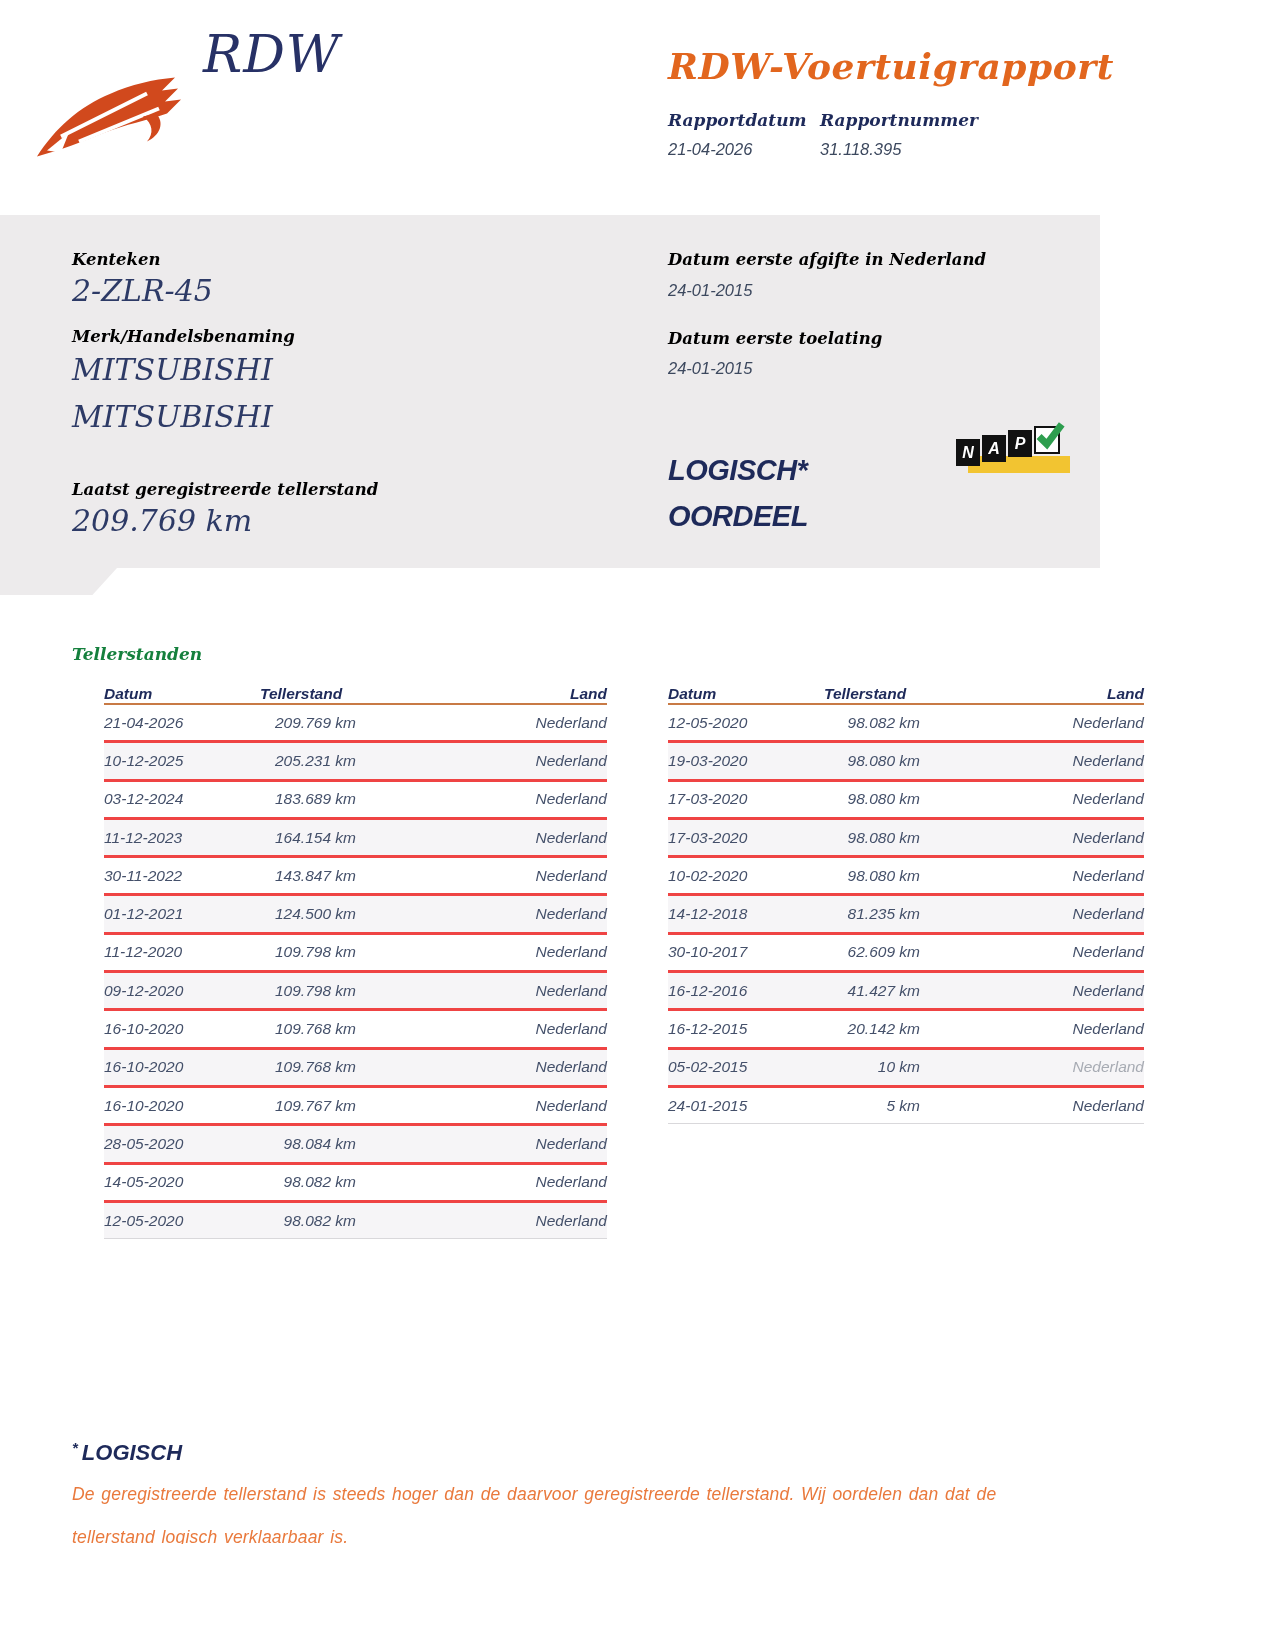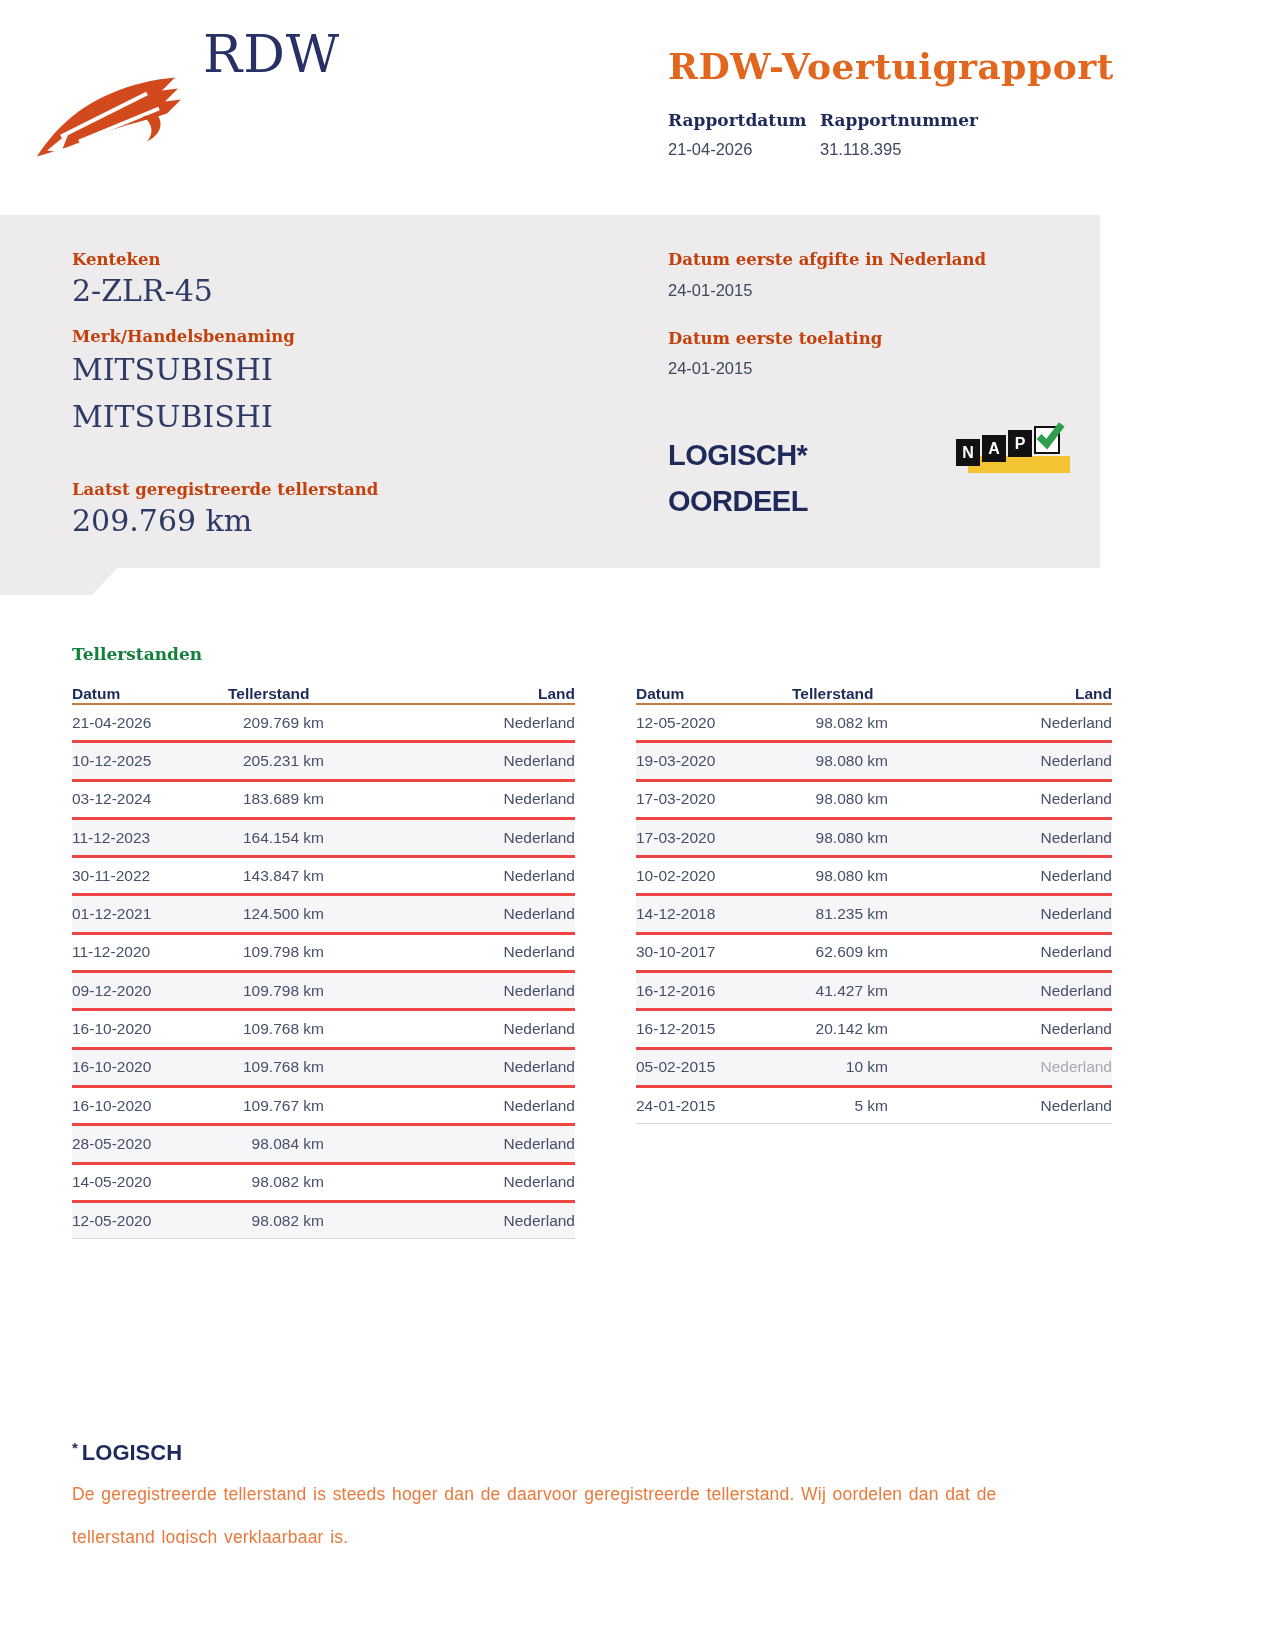"RDW" #page { font-style: none -> italic }
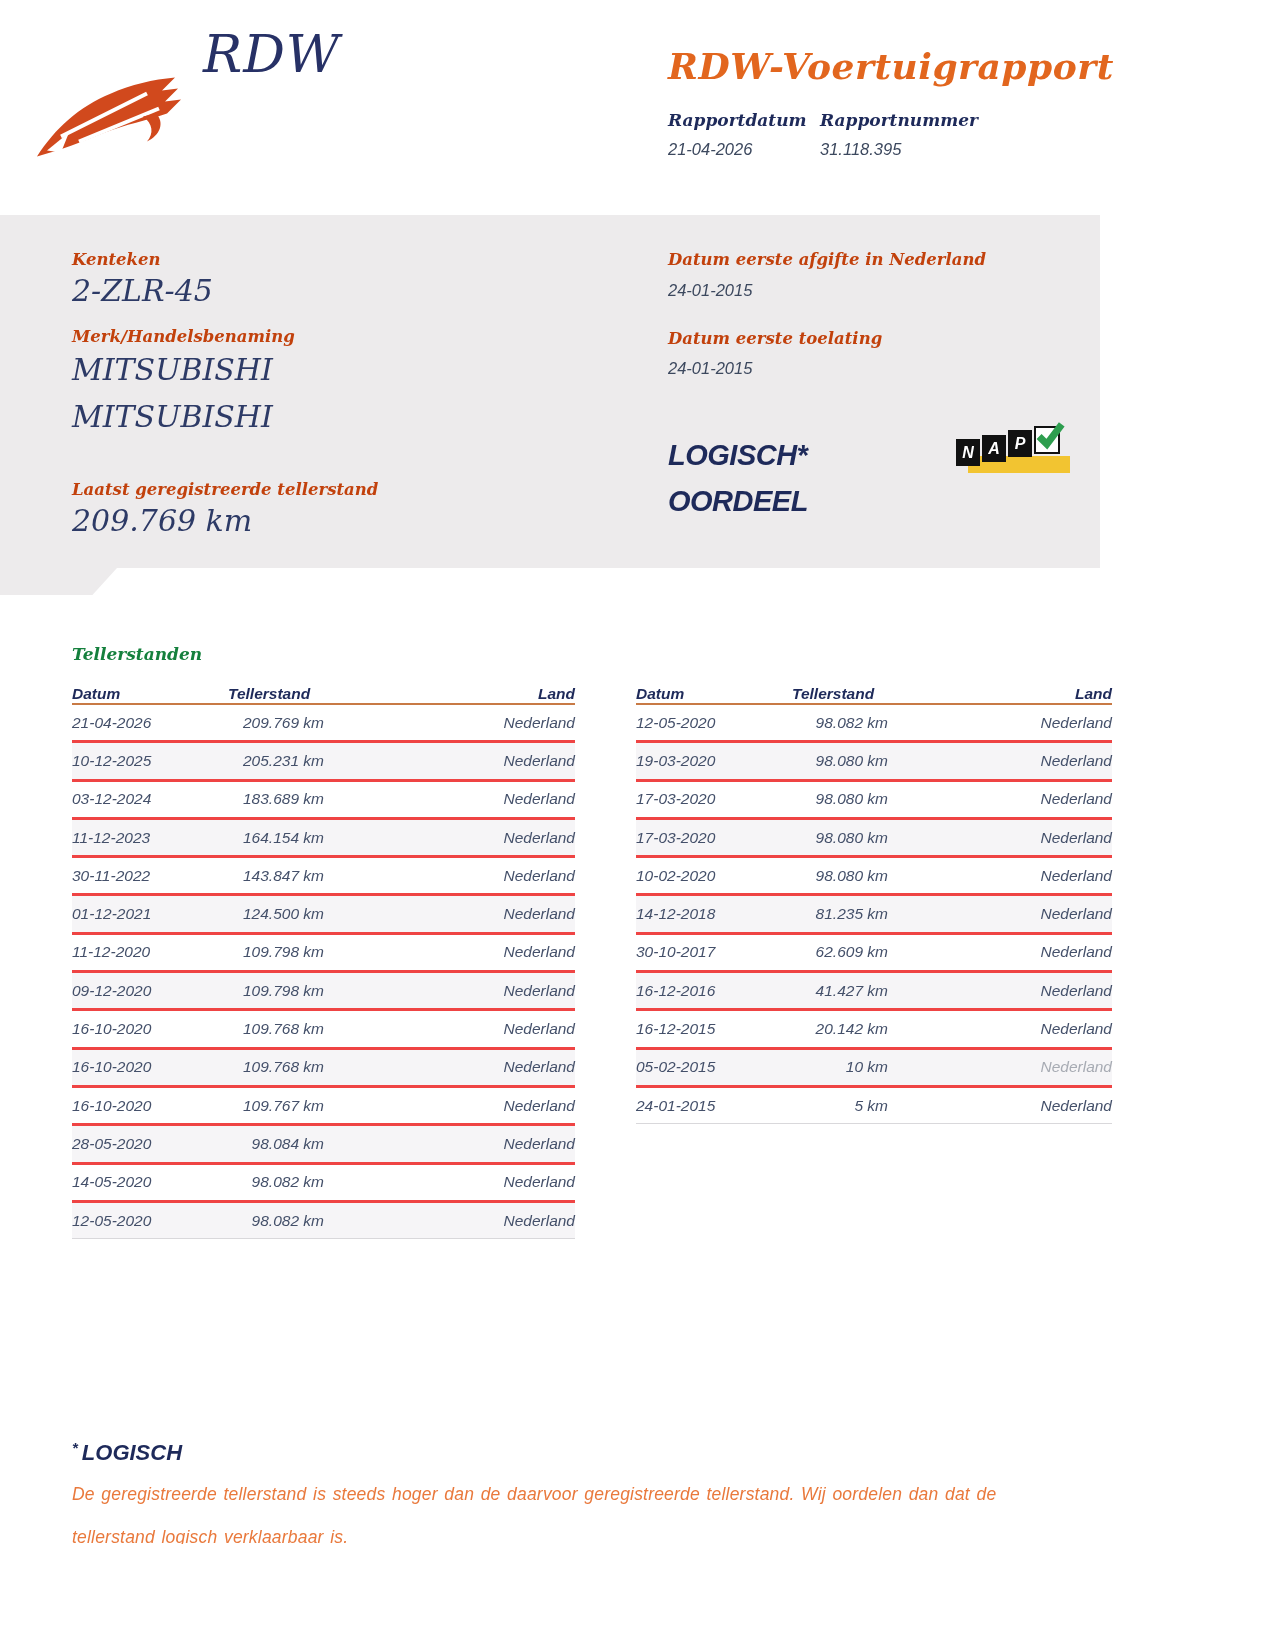"Kenteken" .slab-label { color: #c2410c -> #000000 }
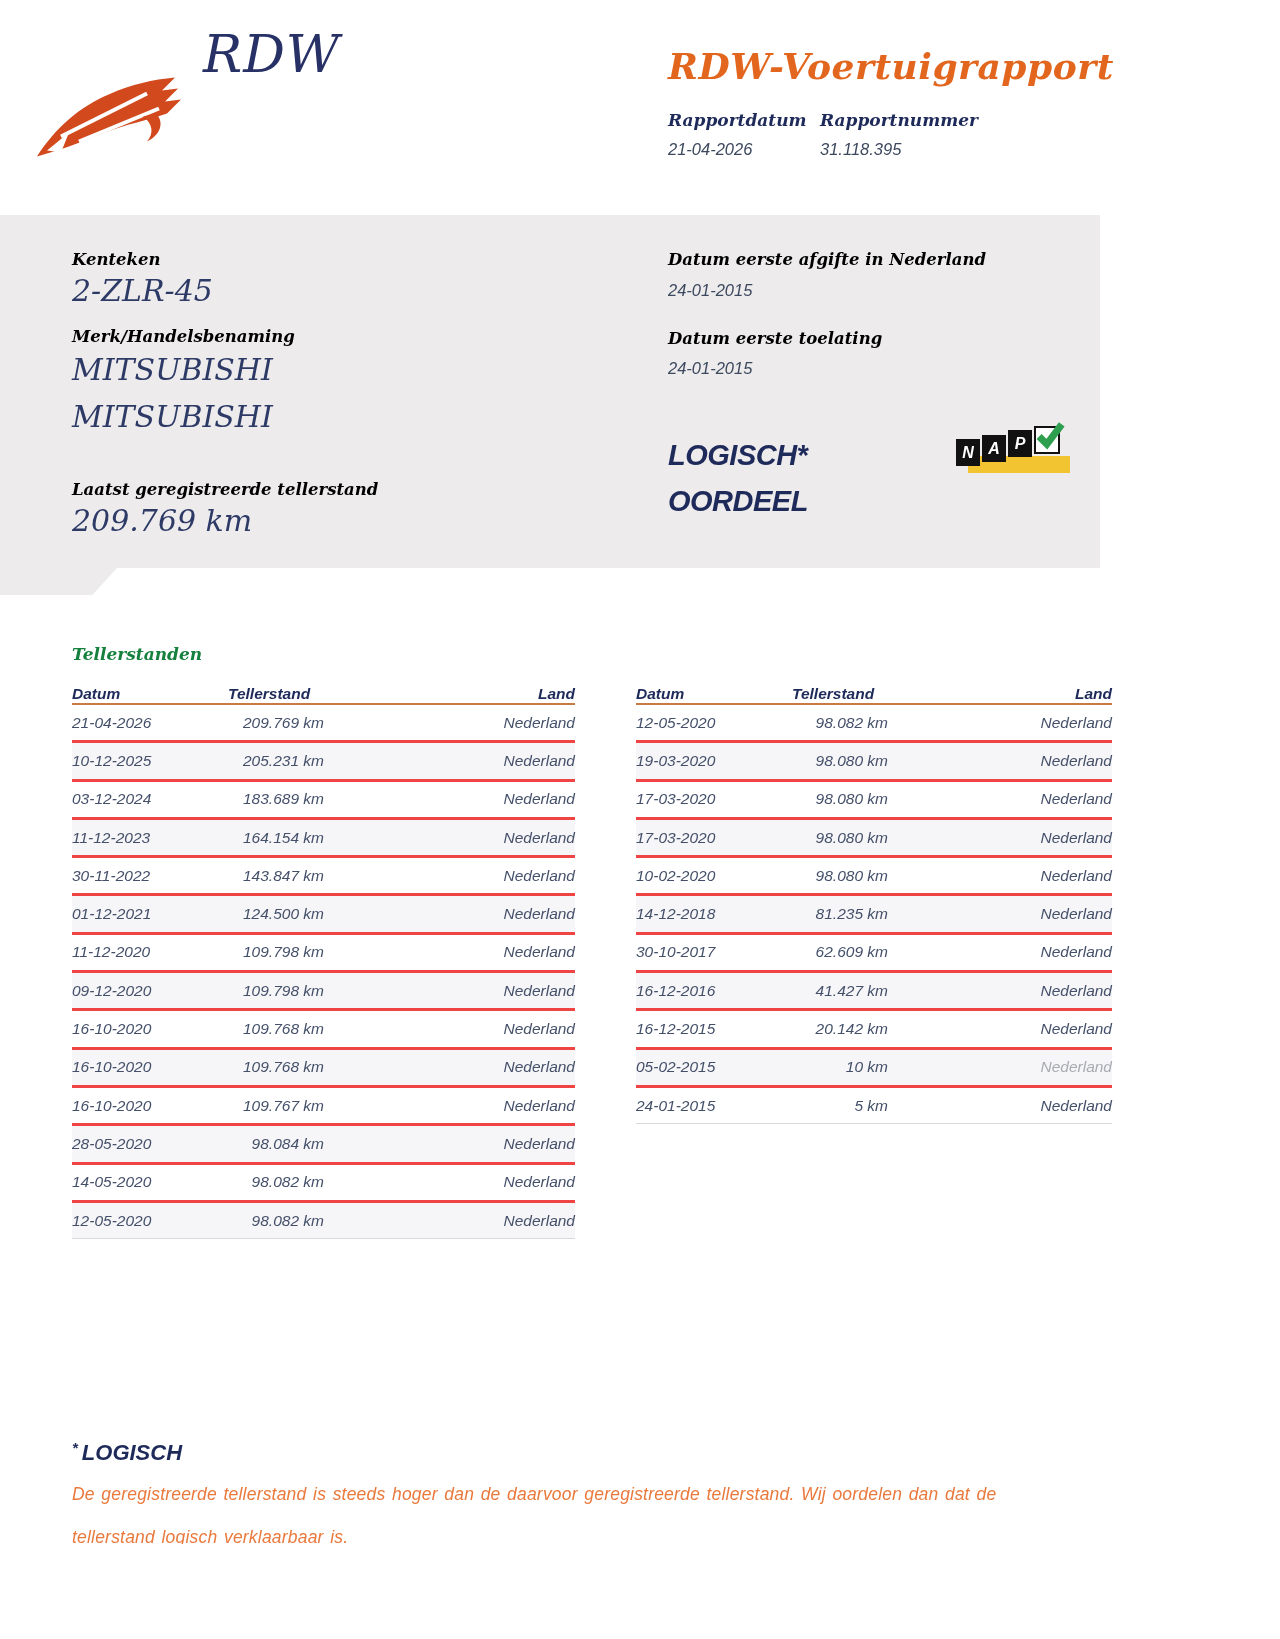"LOGISCH*" div.abs { top: 432px -> 447px }
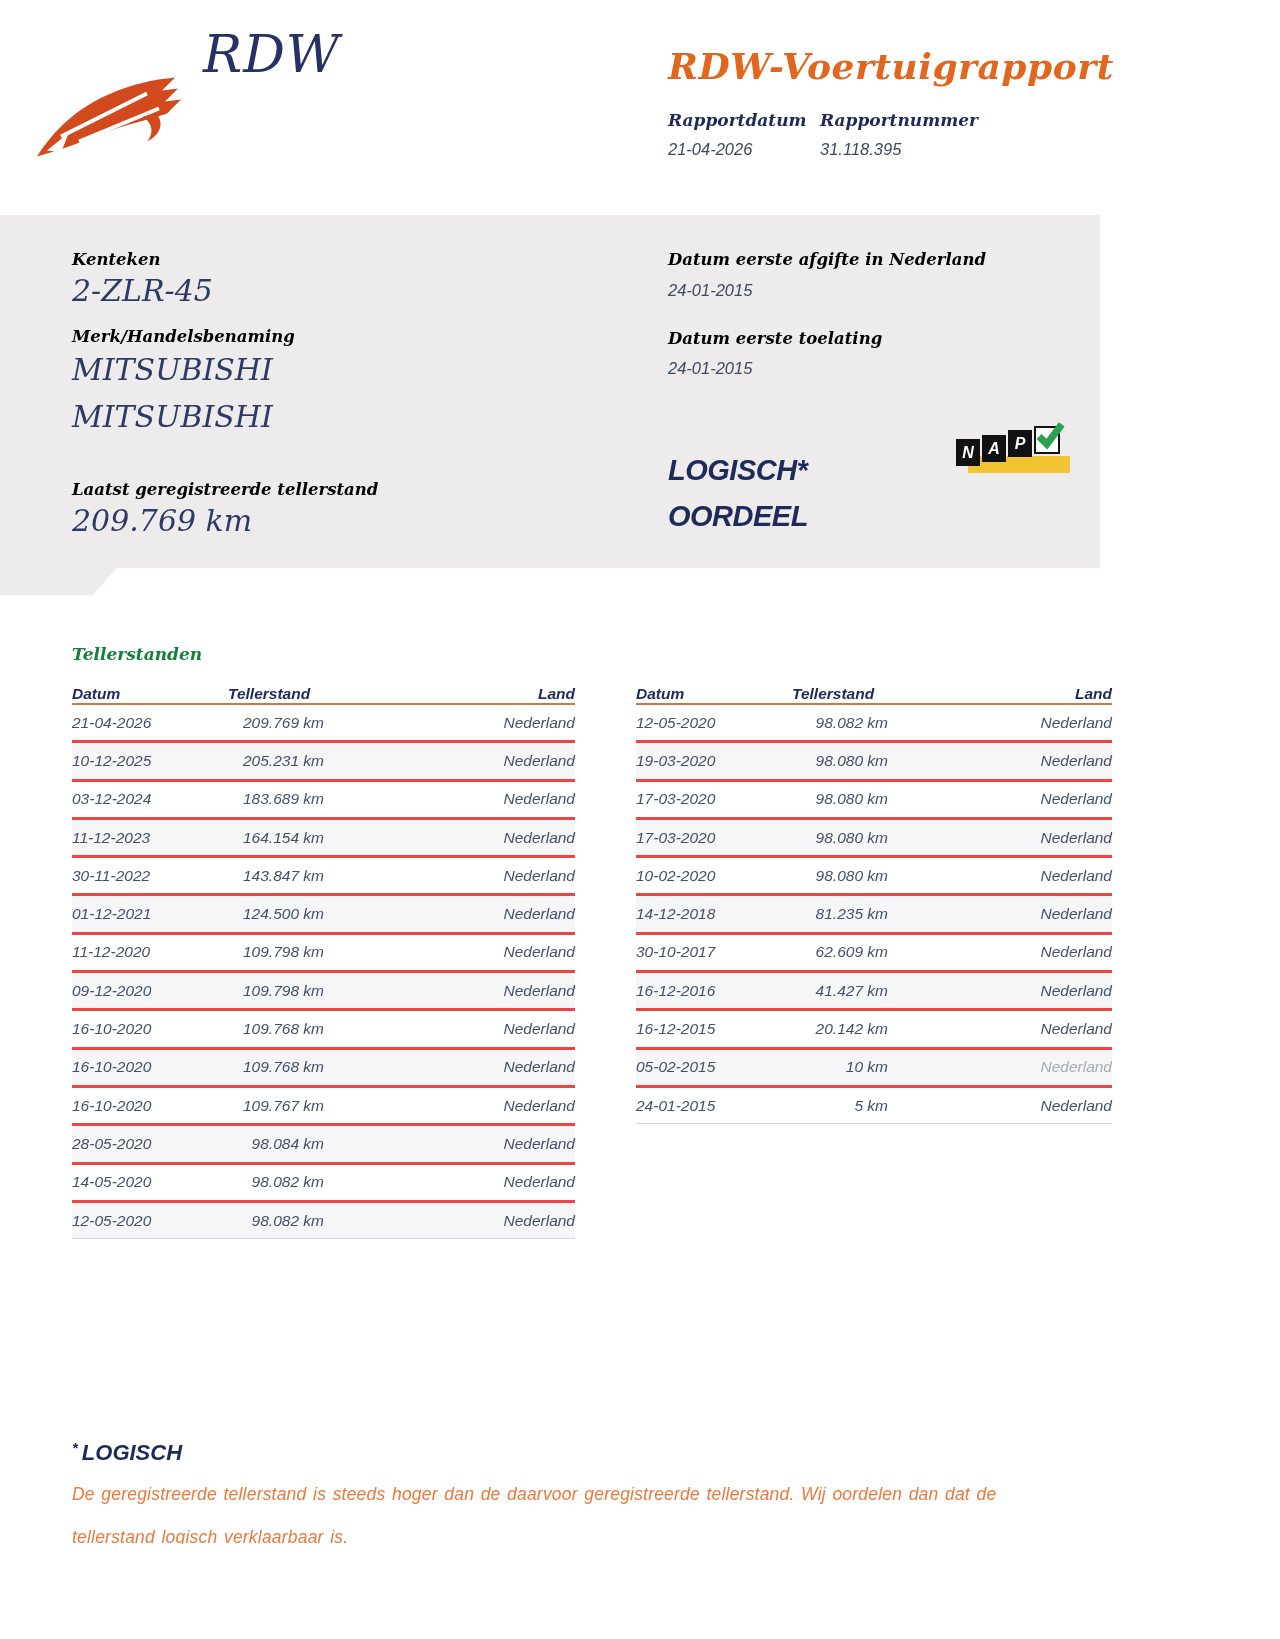"Datum" .otable { margin-left: none -> 32px }
